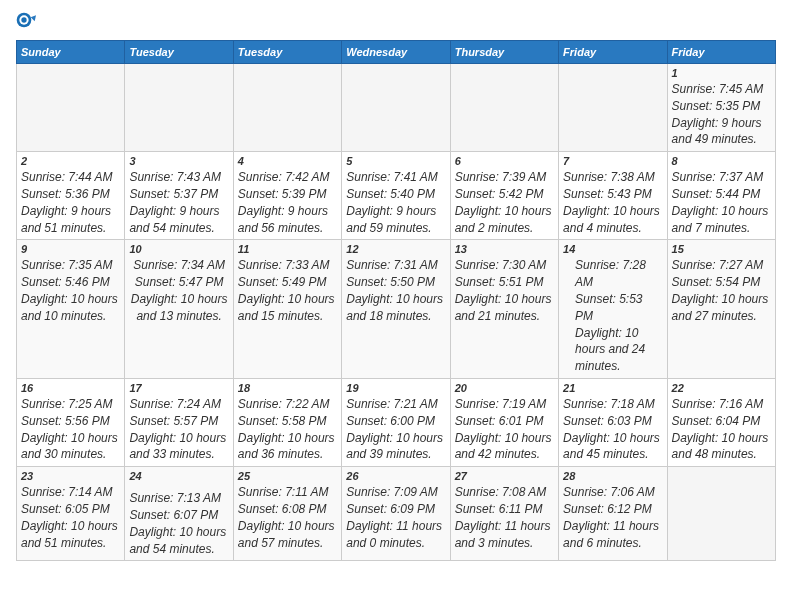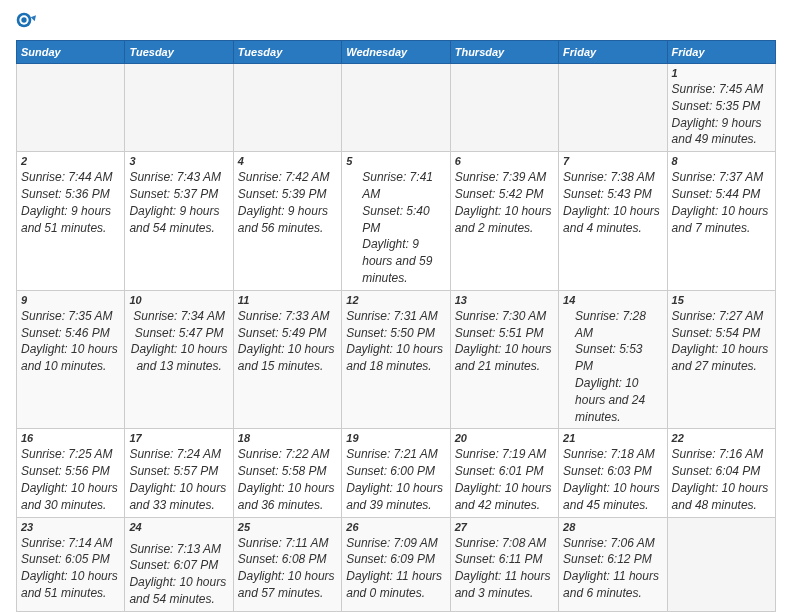"Sunrise: 7:41 AM" div.day-info { margin-left: 16px -> none }
